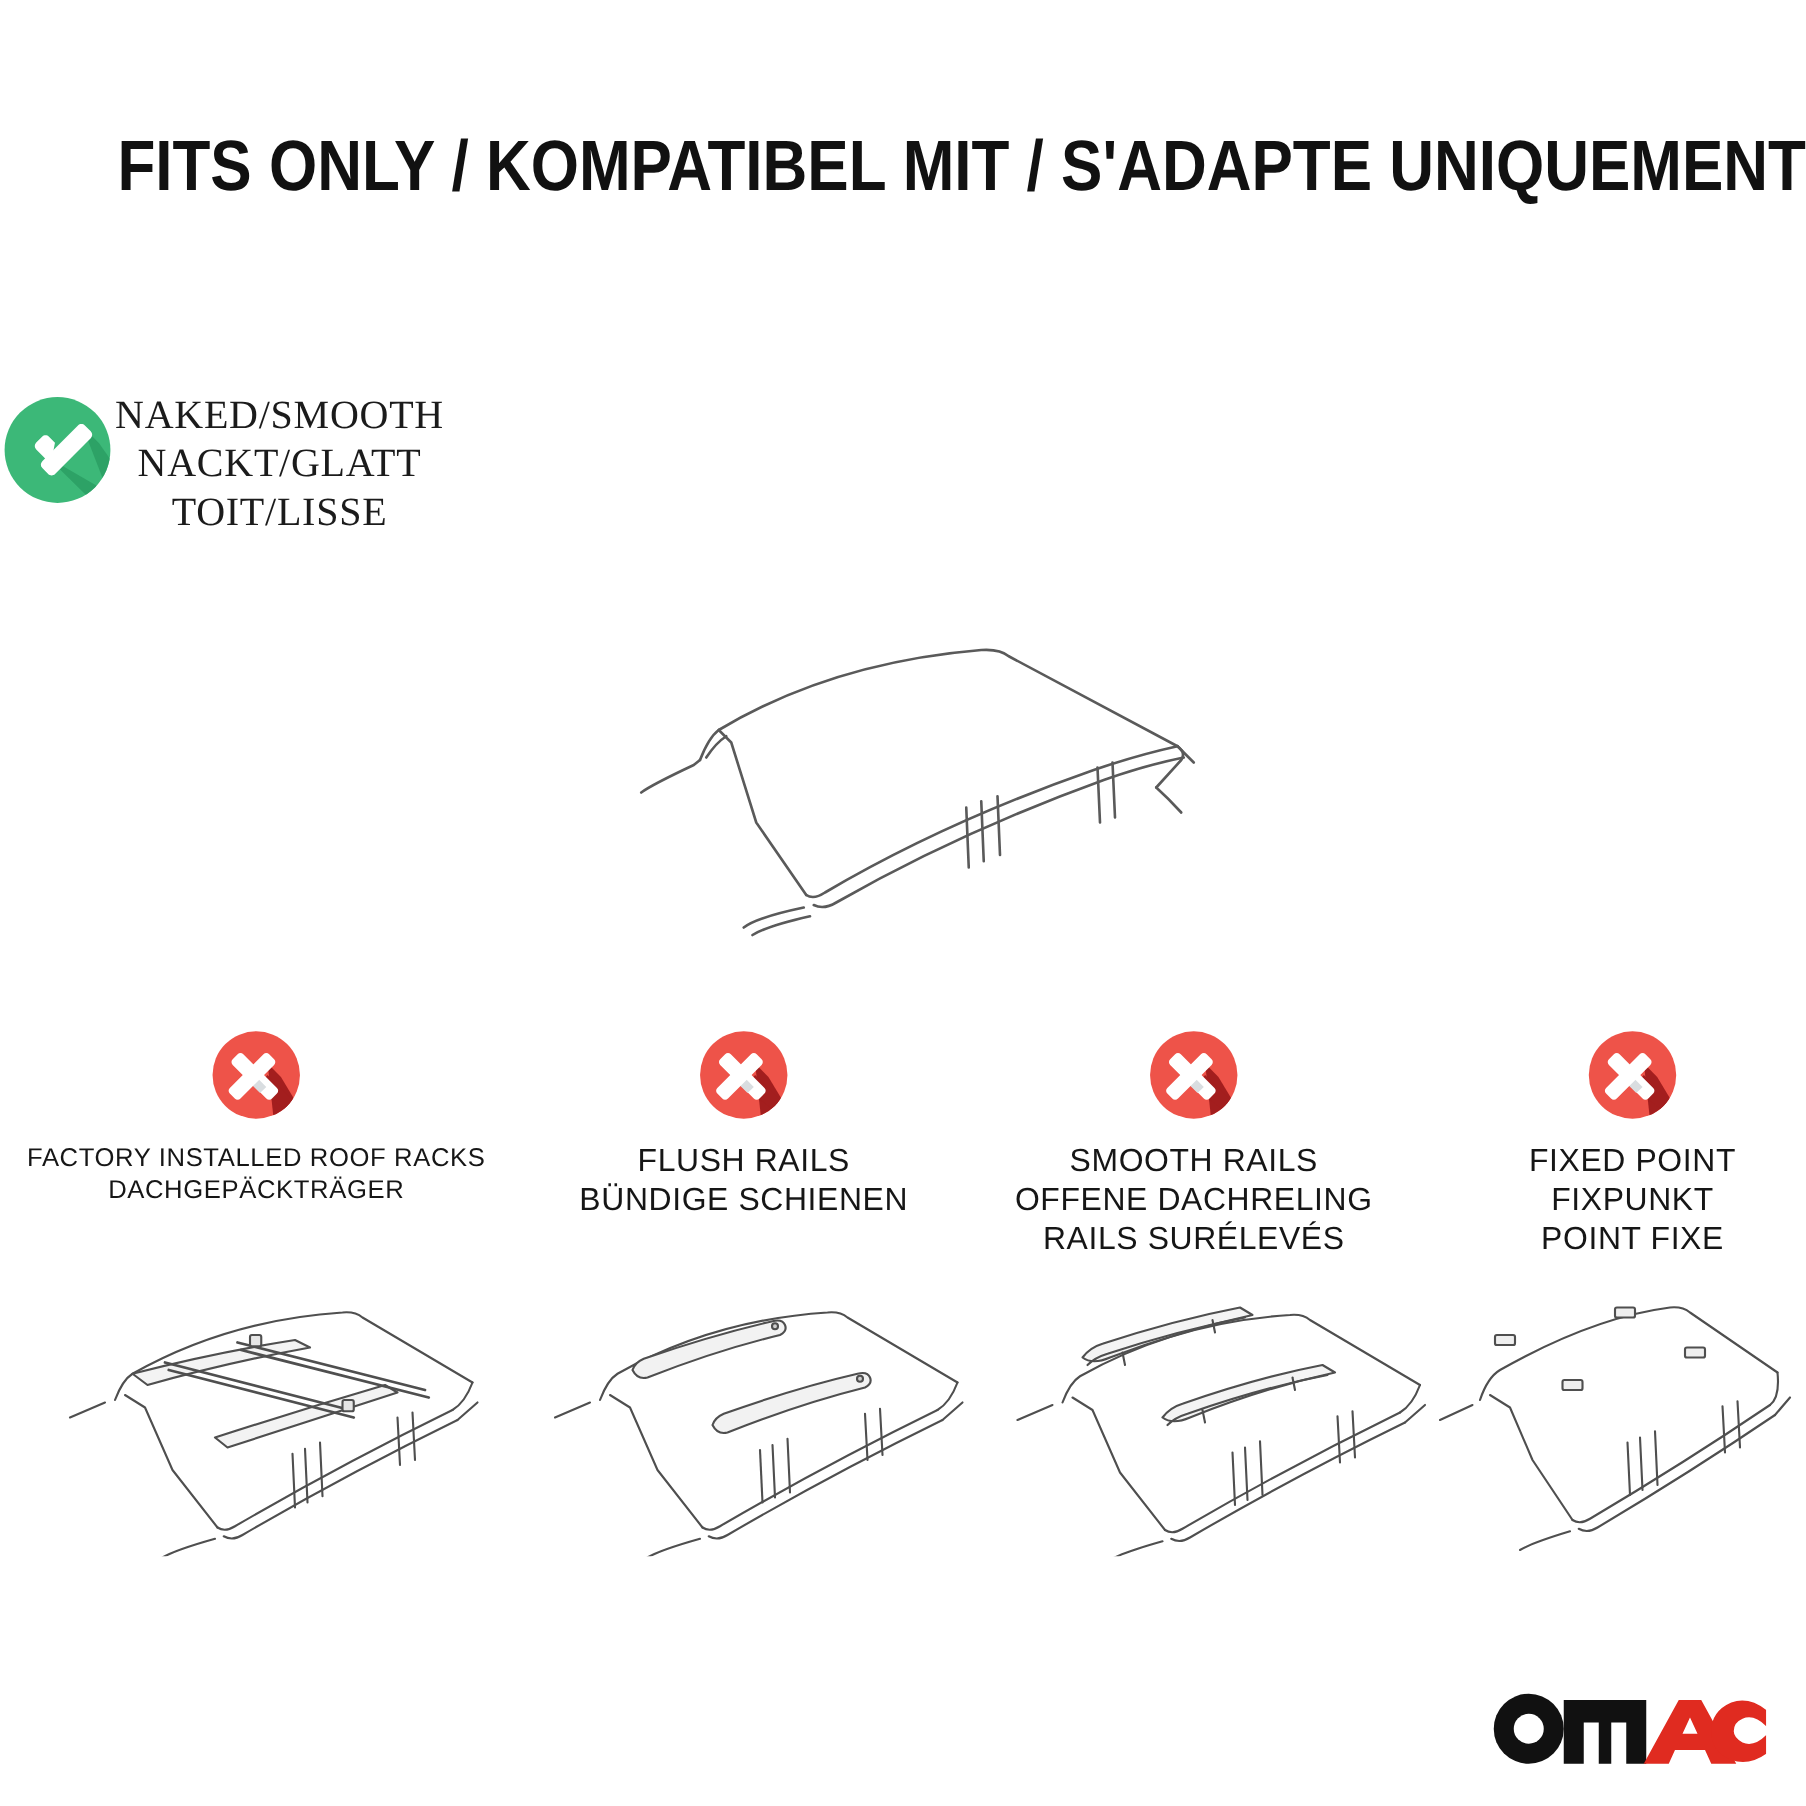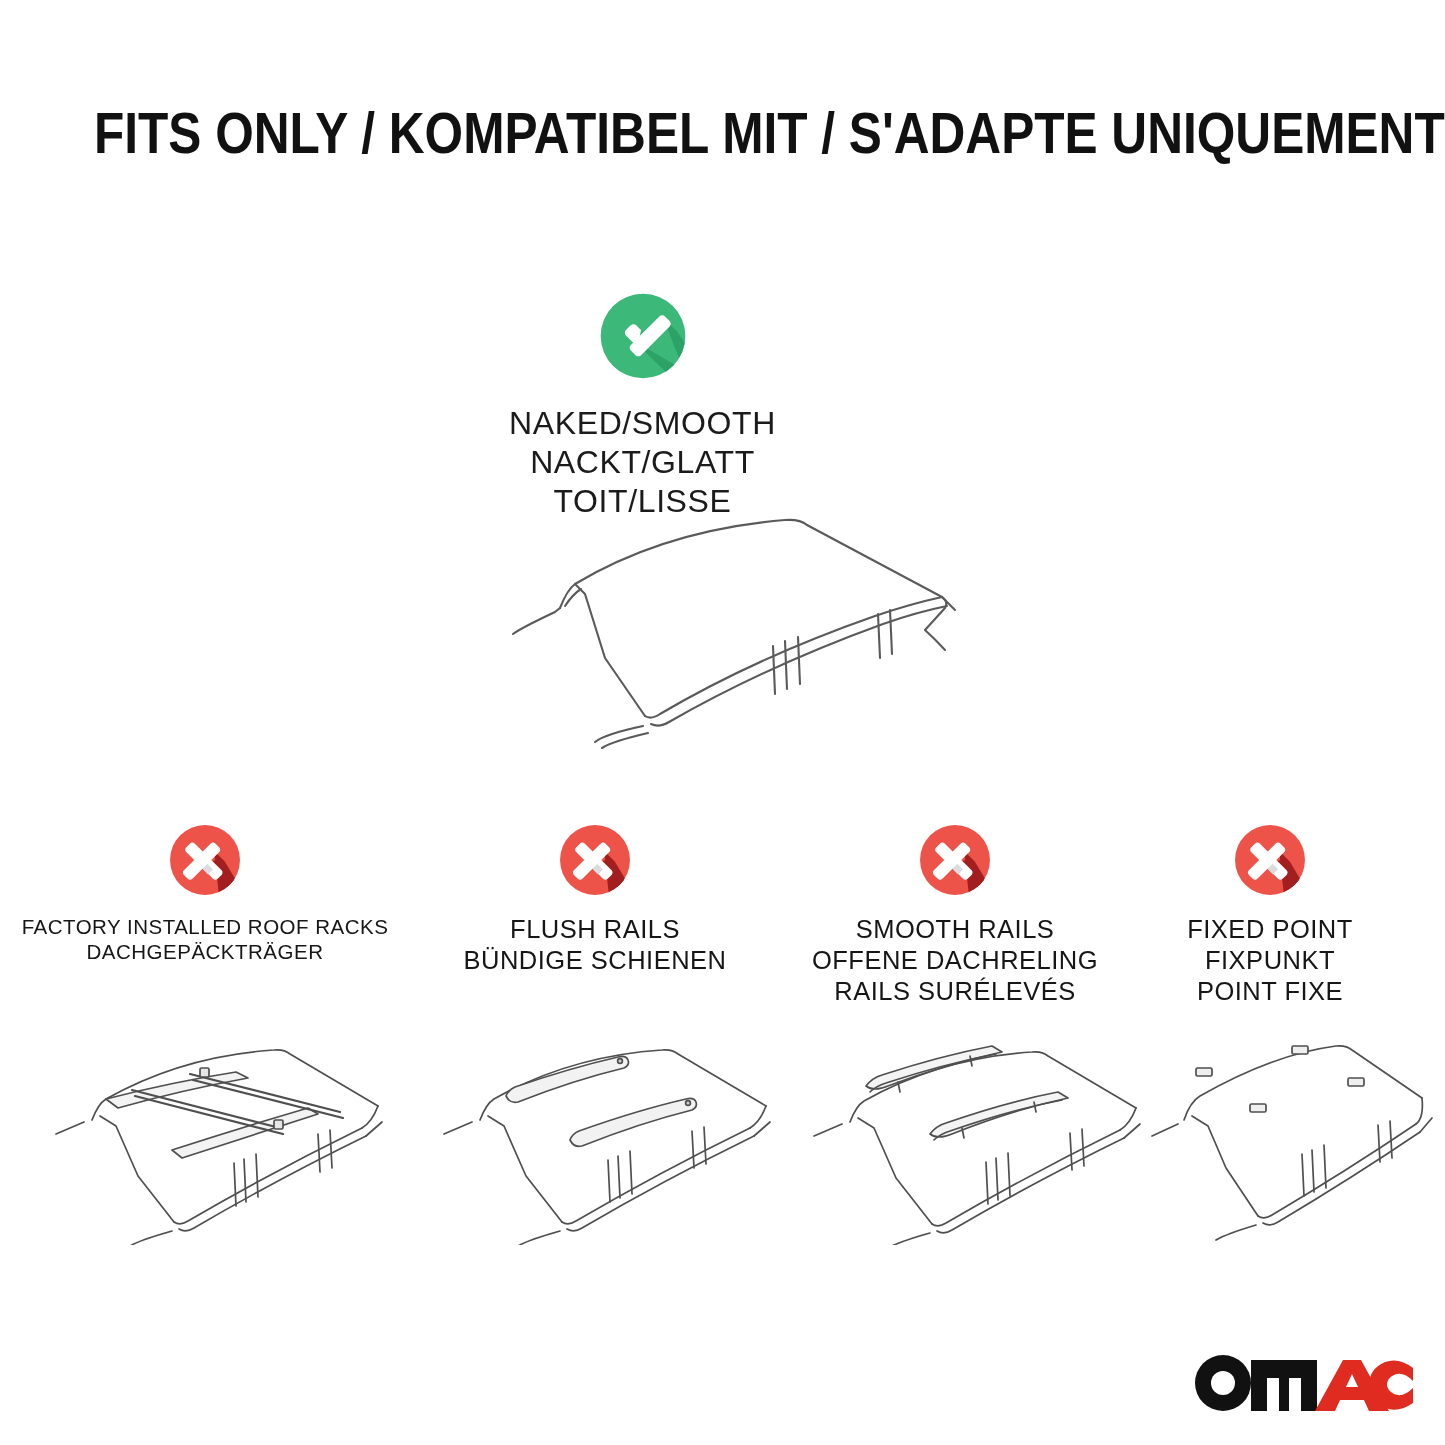"NAKED/SMOOTH" .fits-block { flex-direction: column -> row; font-family: none -> Liberation Serif, serif }
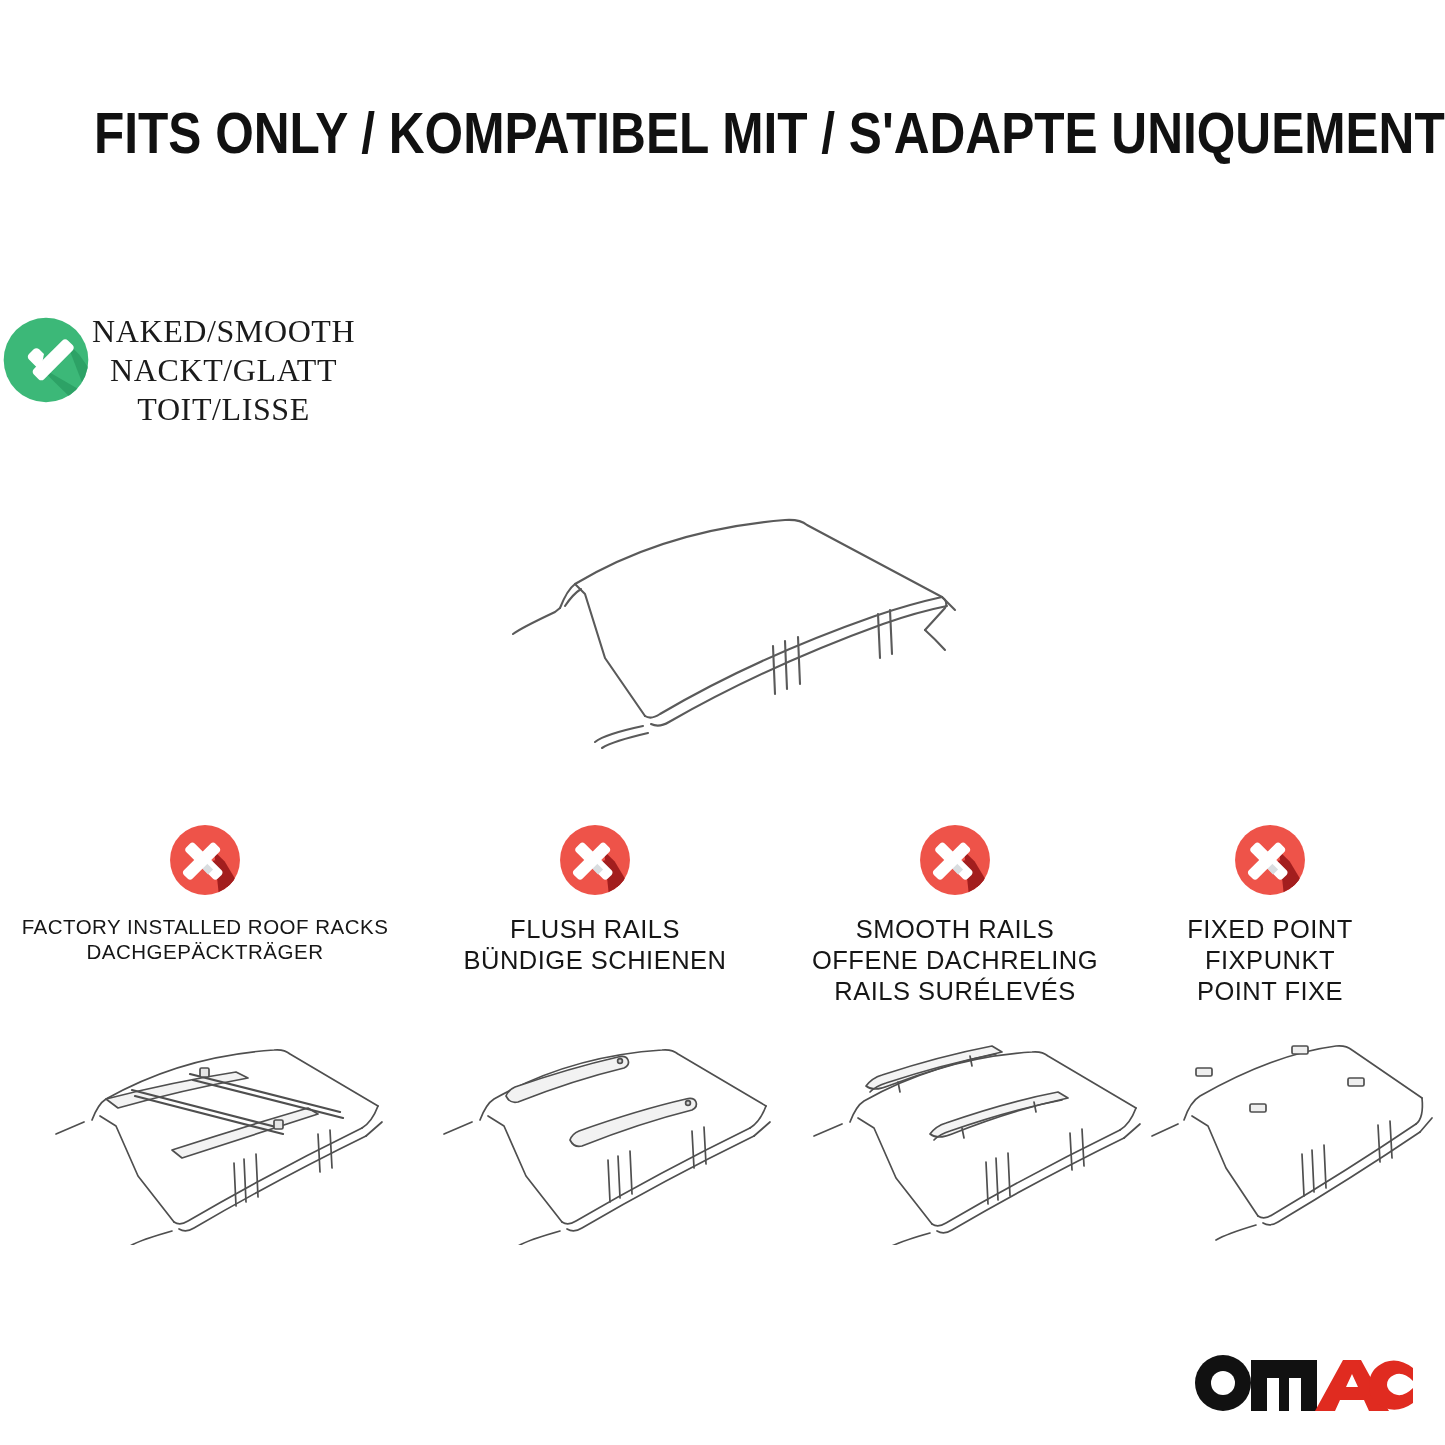"FIXED POINT" div.nofit-col { left: 1232px -> 1268px }
